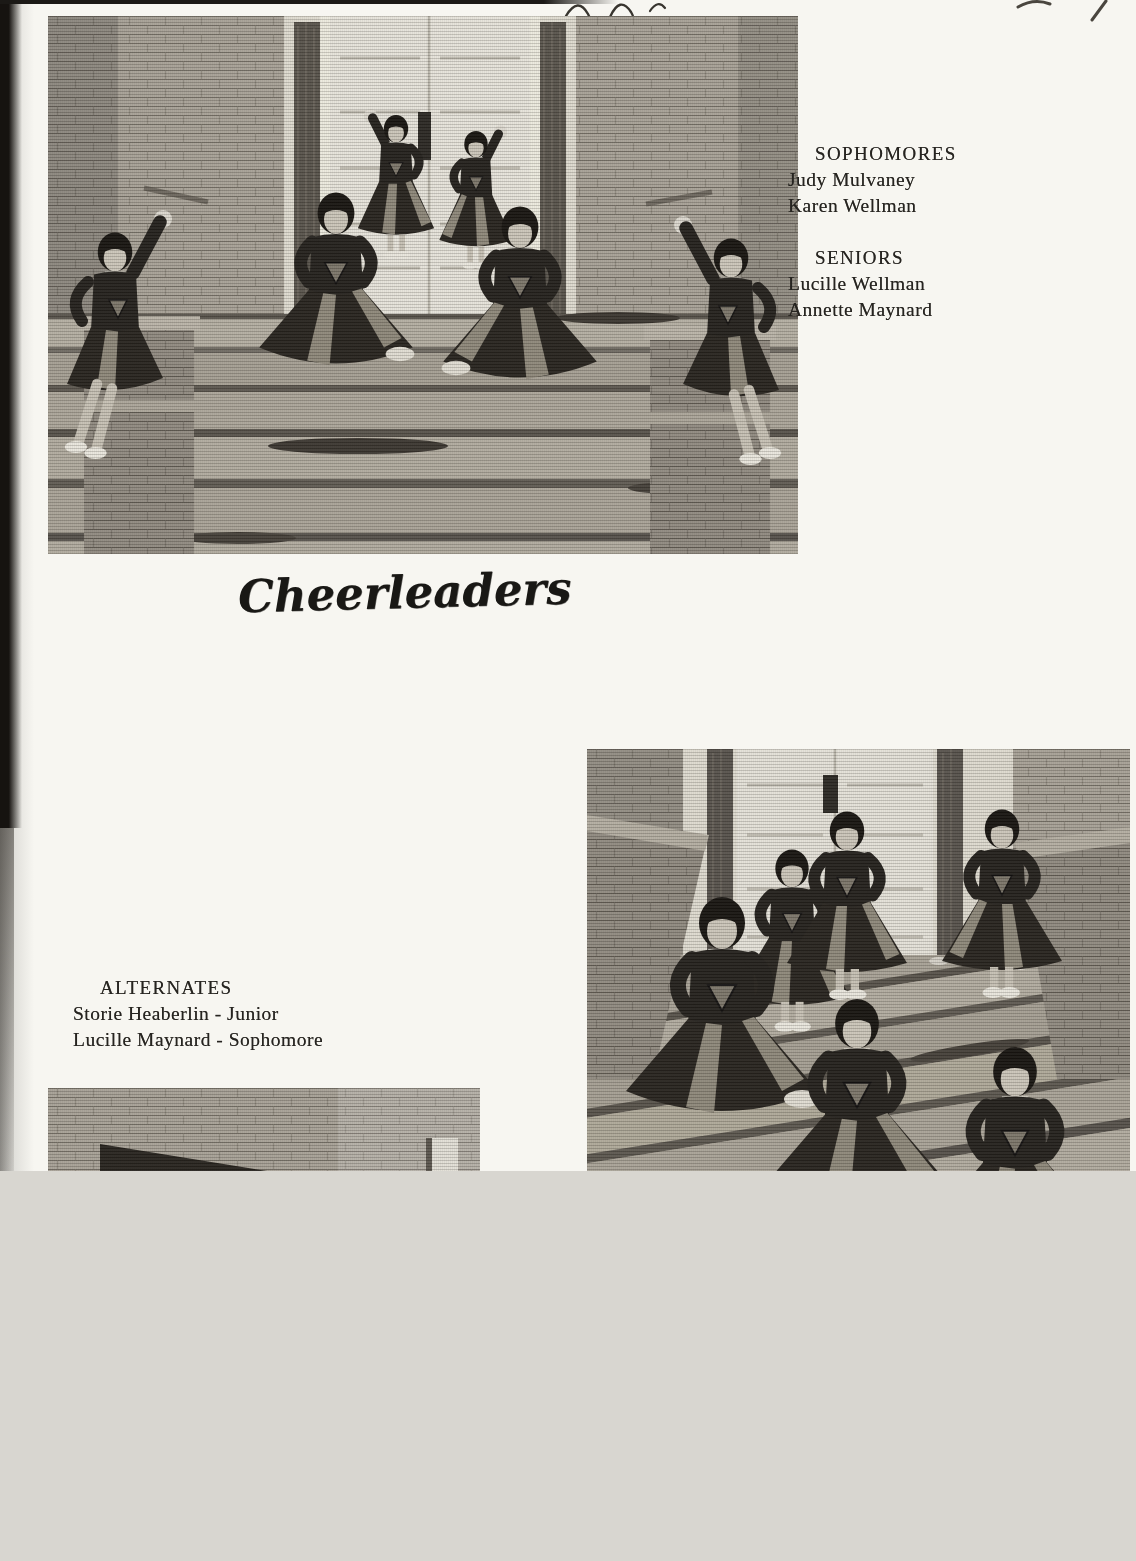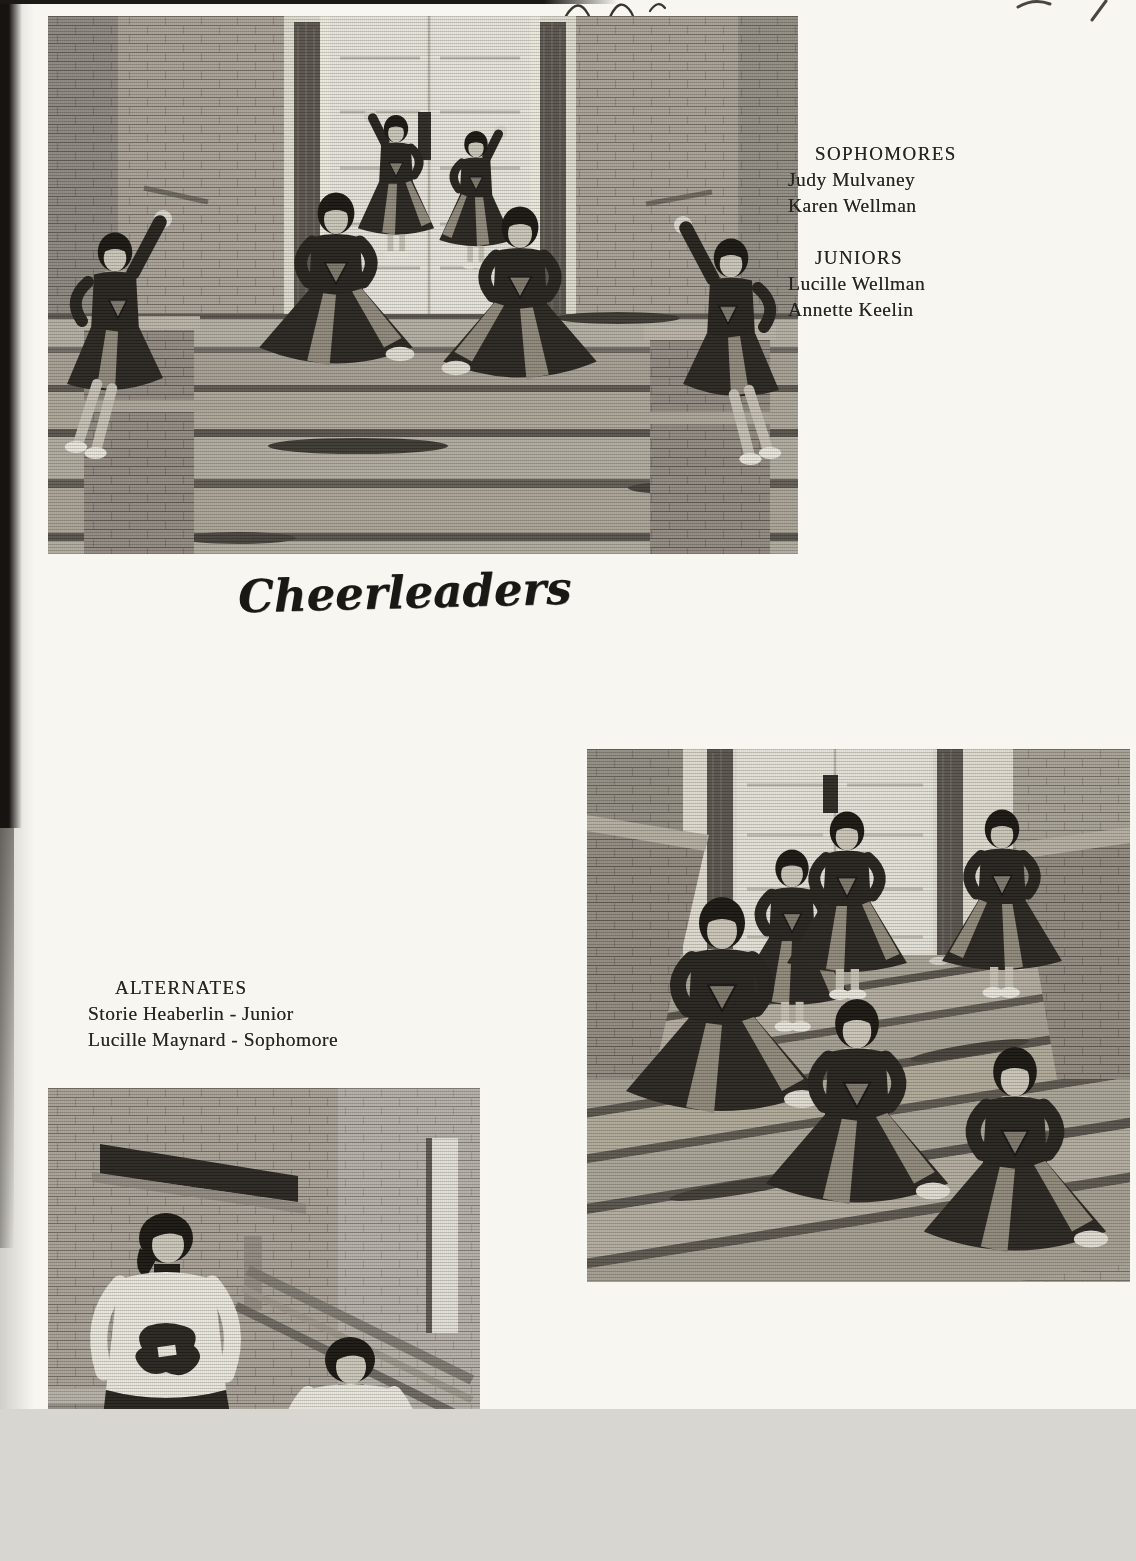"SOPHOMORES" .page { height: 1409px -> 1171px }
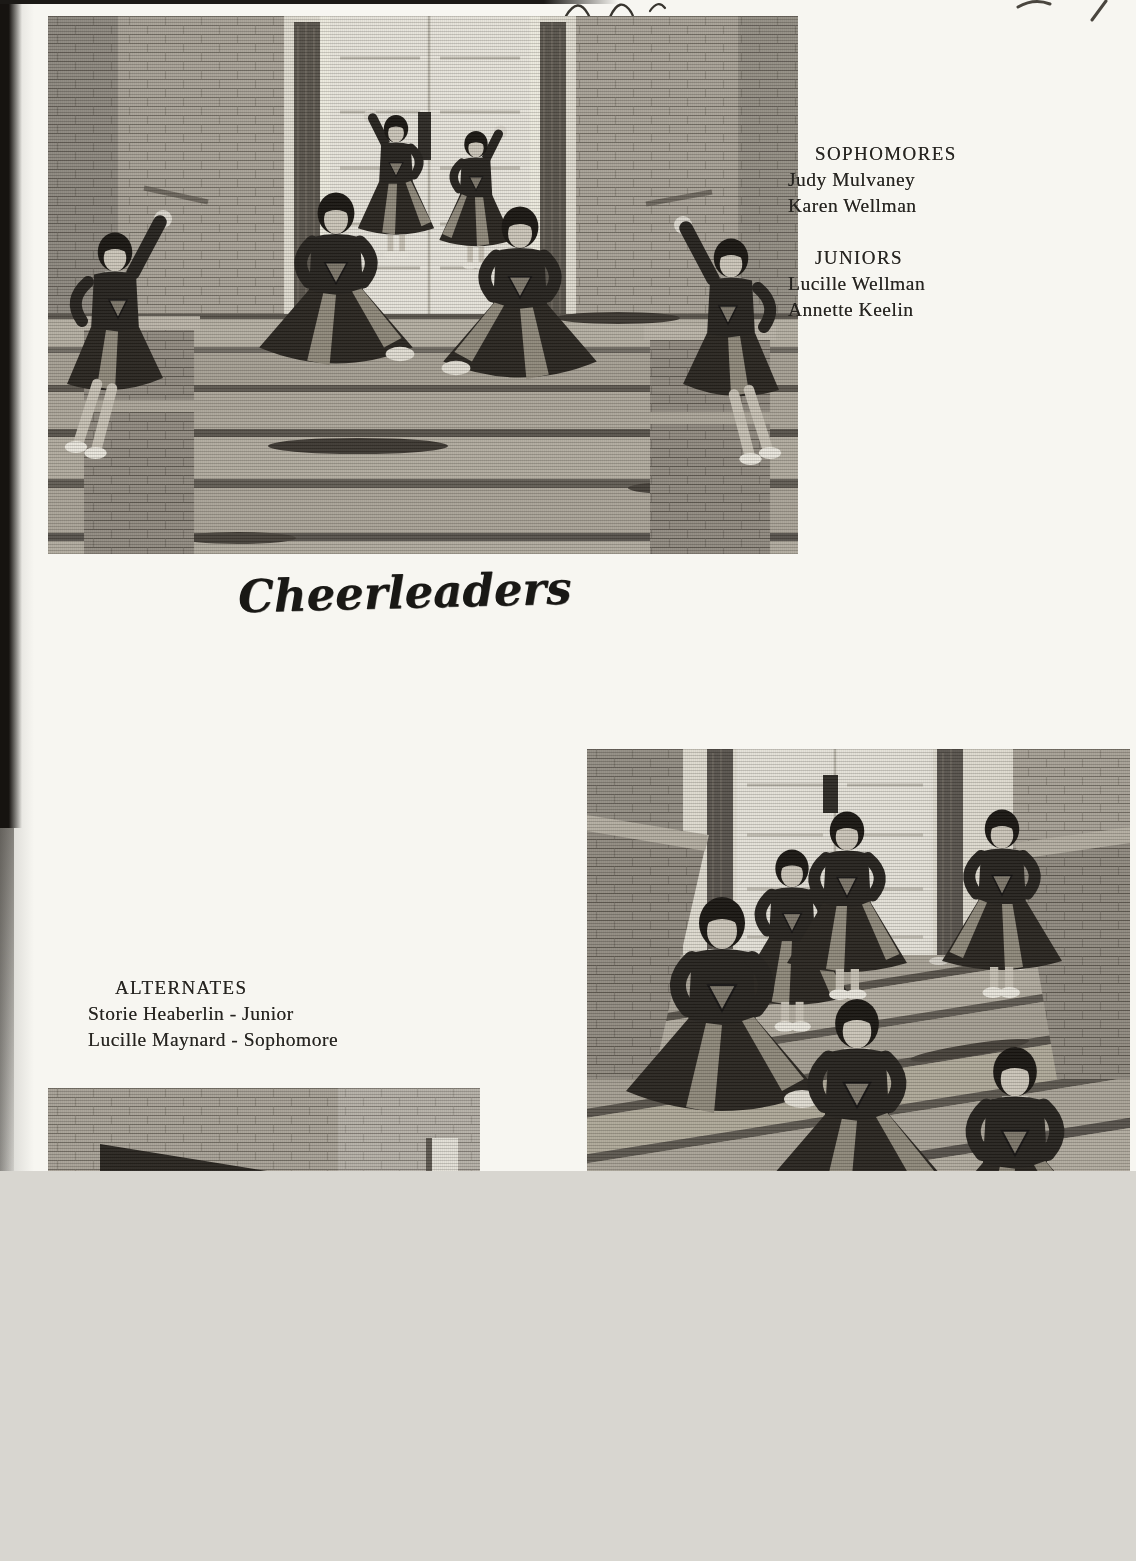"JUNIORS" h3.roster-label { text: JUNIORS -> SENIORS }
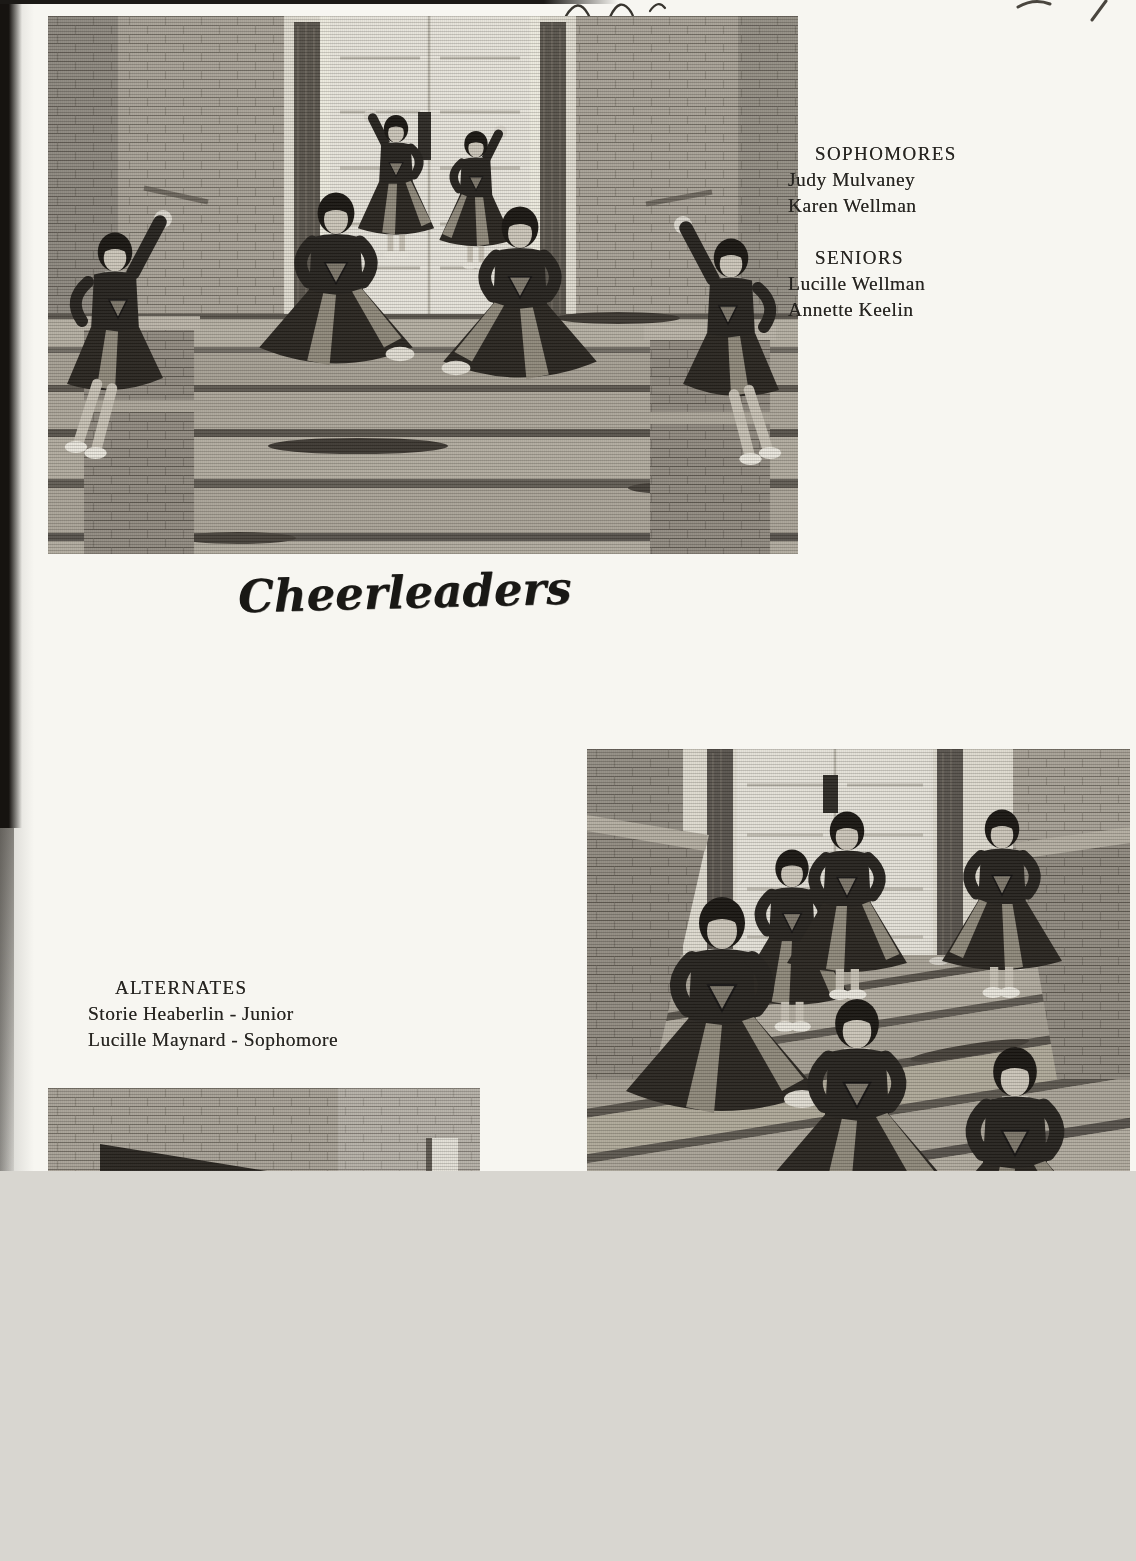"Annette Keelin" p.roster-name { text: Keelin -> Maynard }
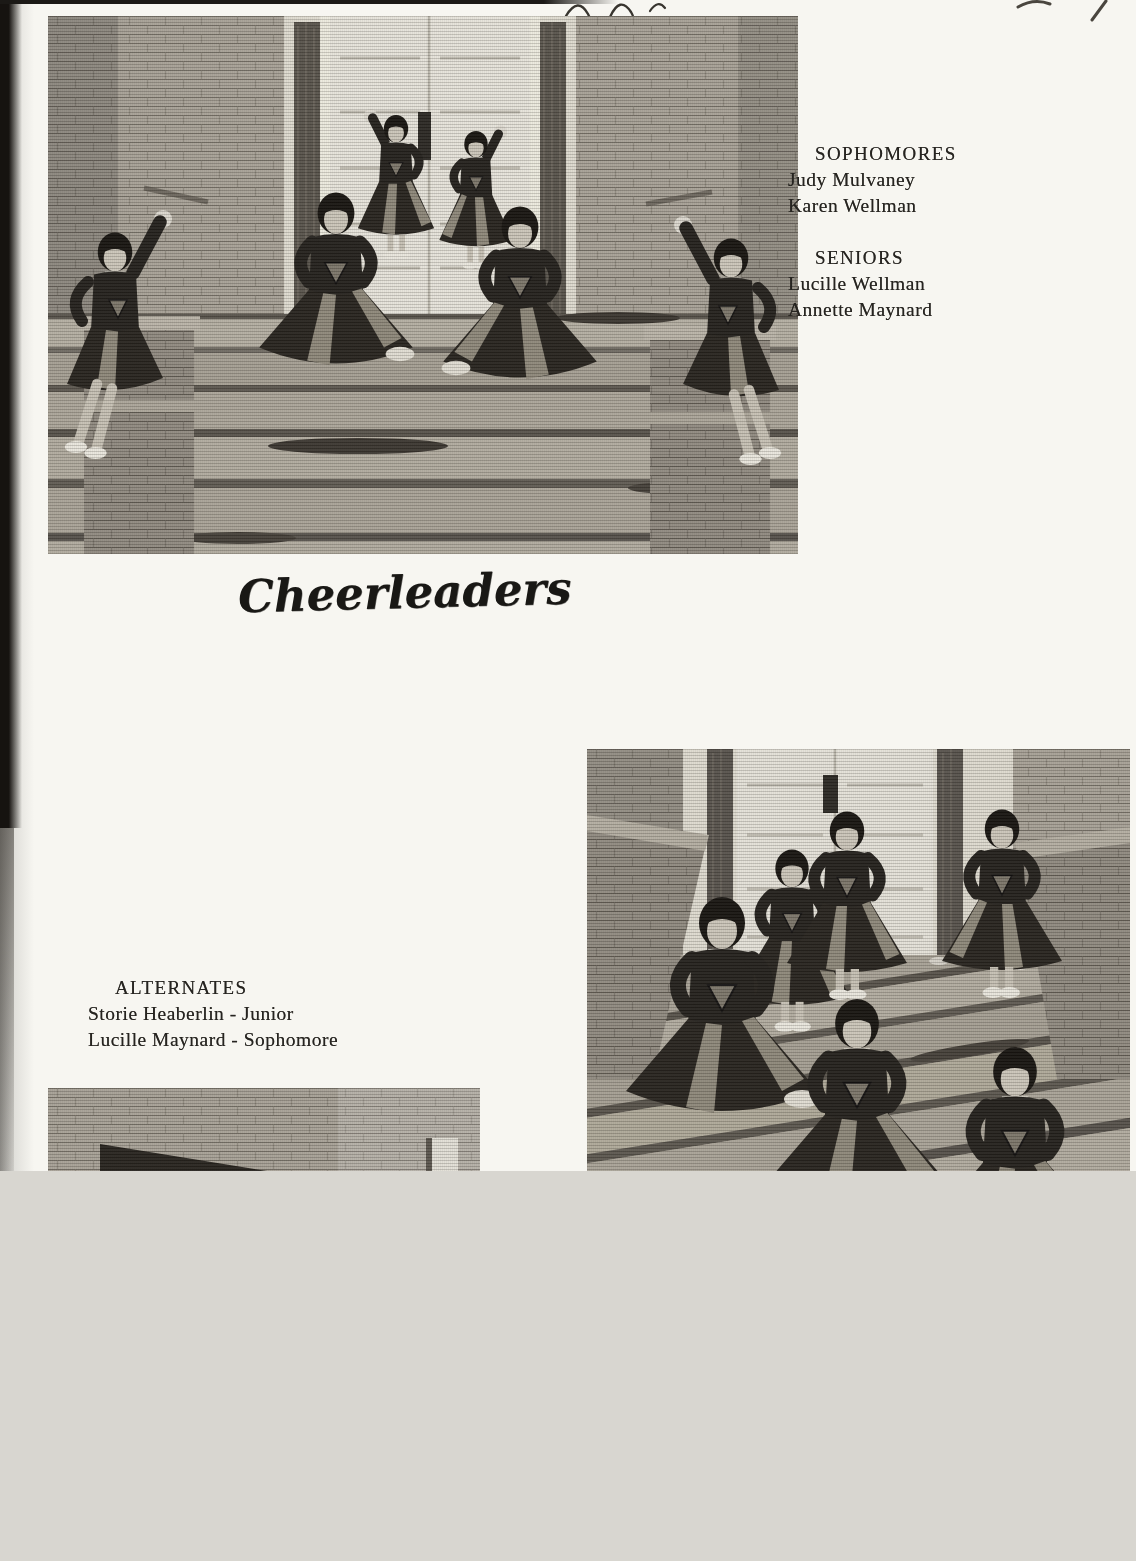"ALTERNATES" .alternates { left: 88px -> 73px }
